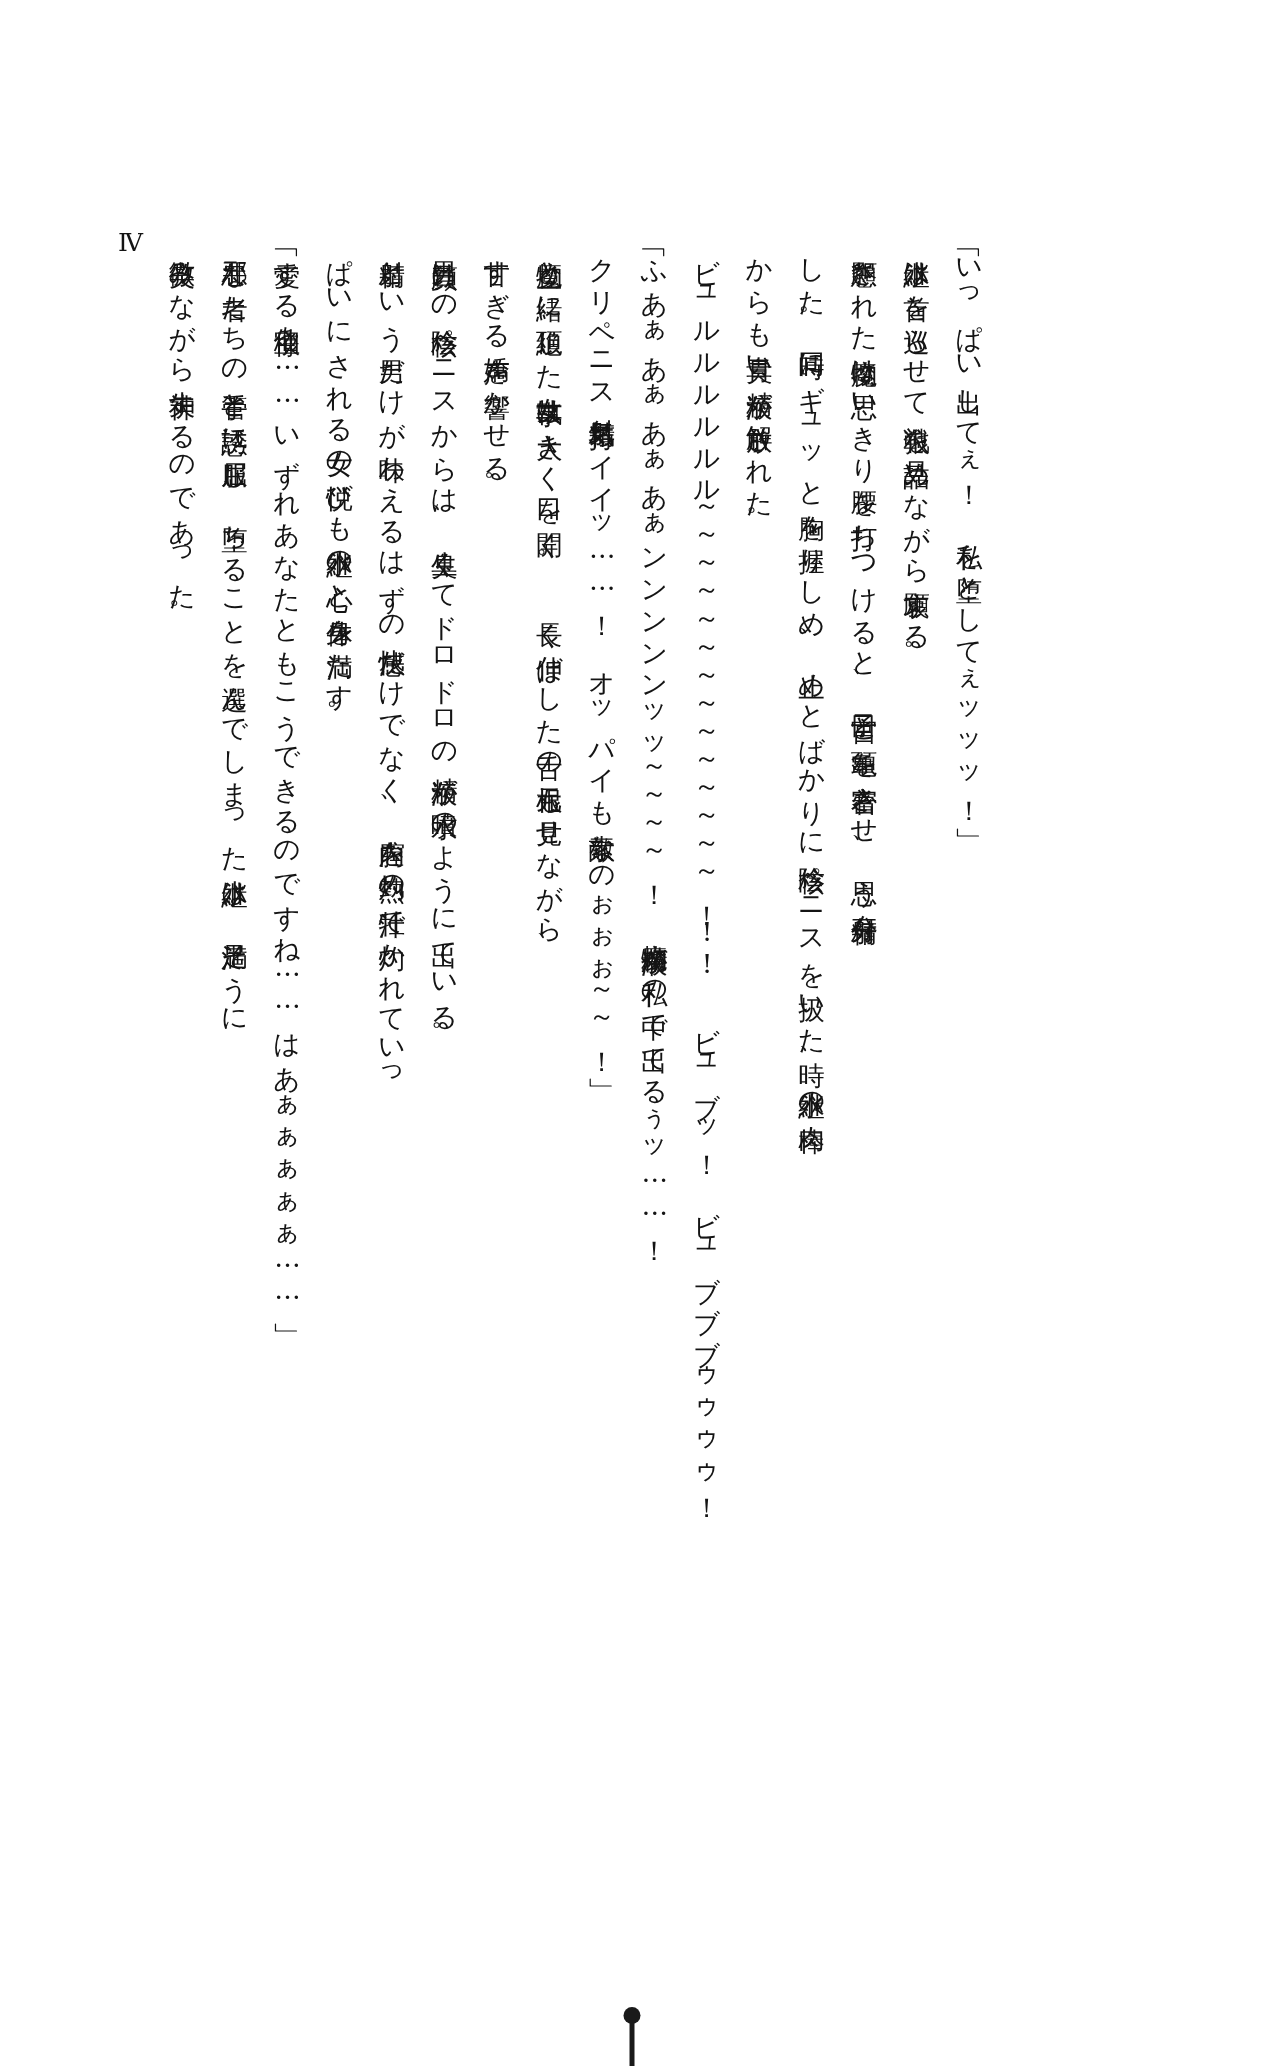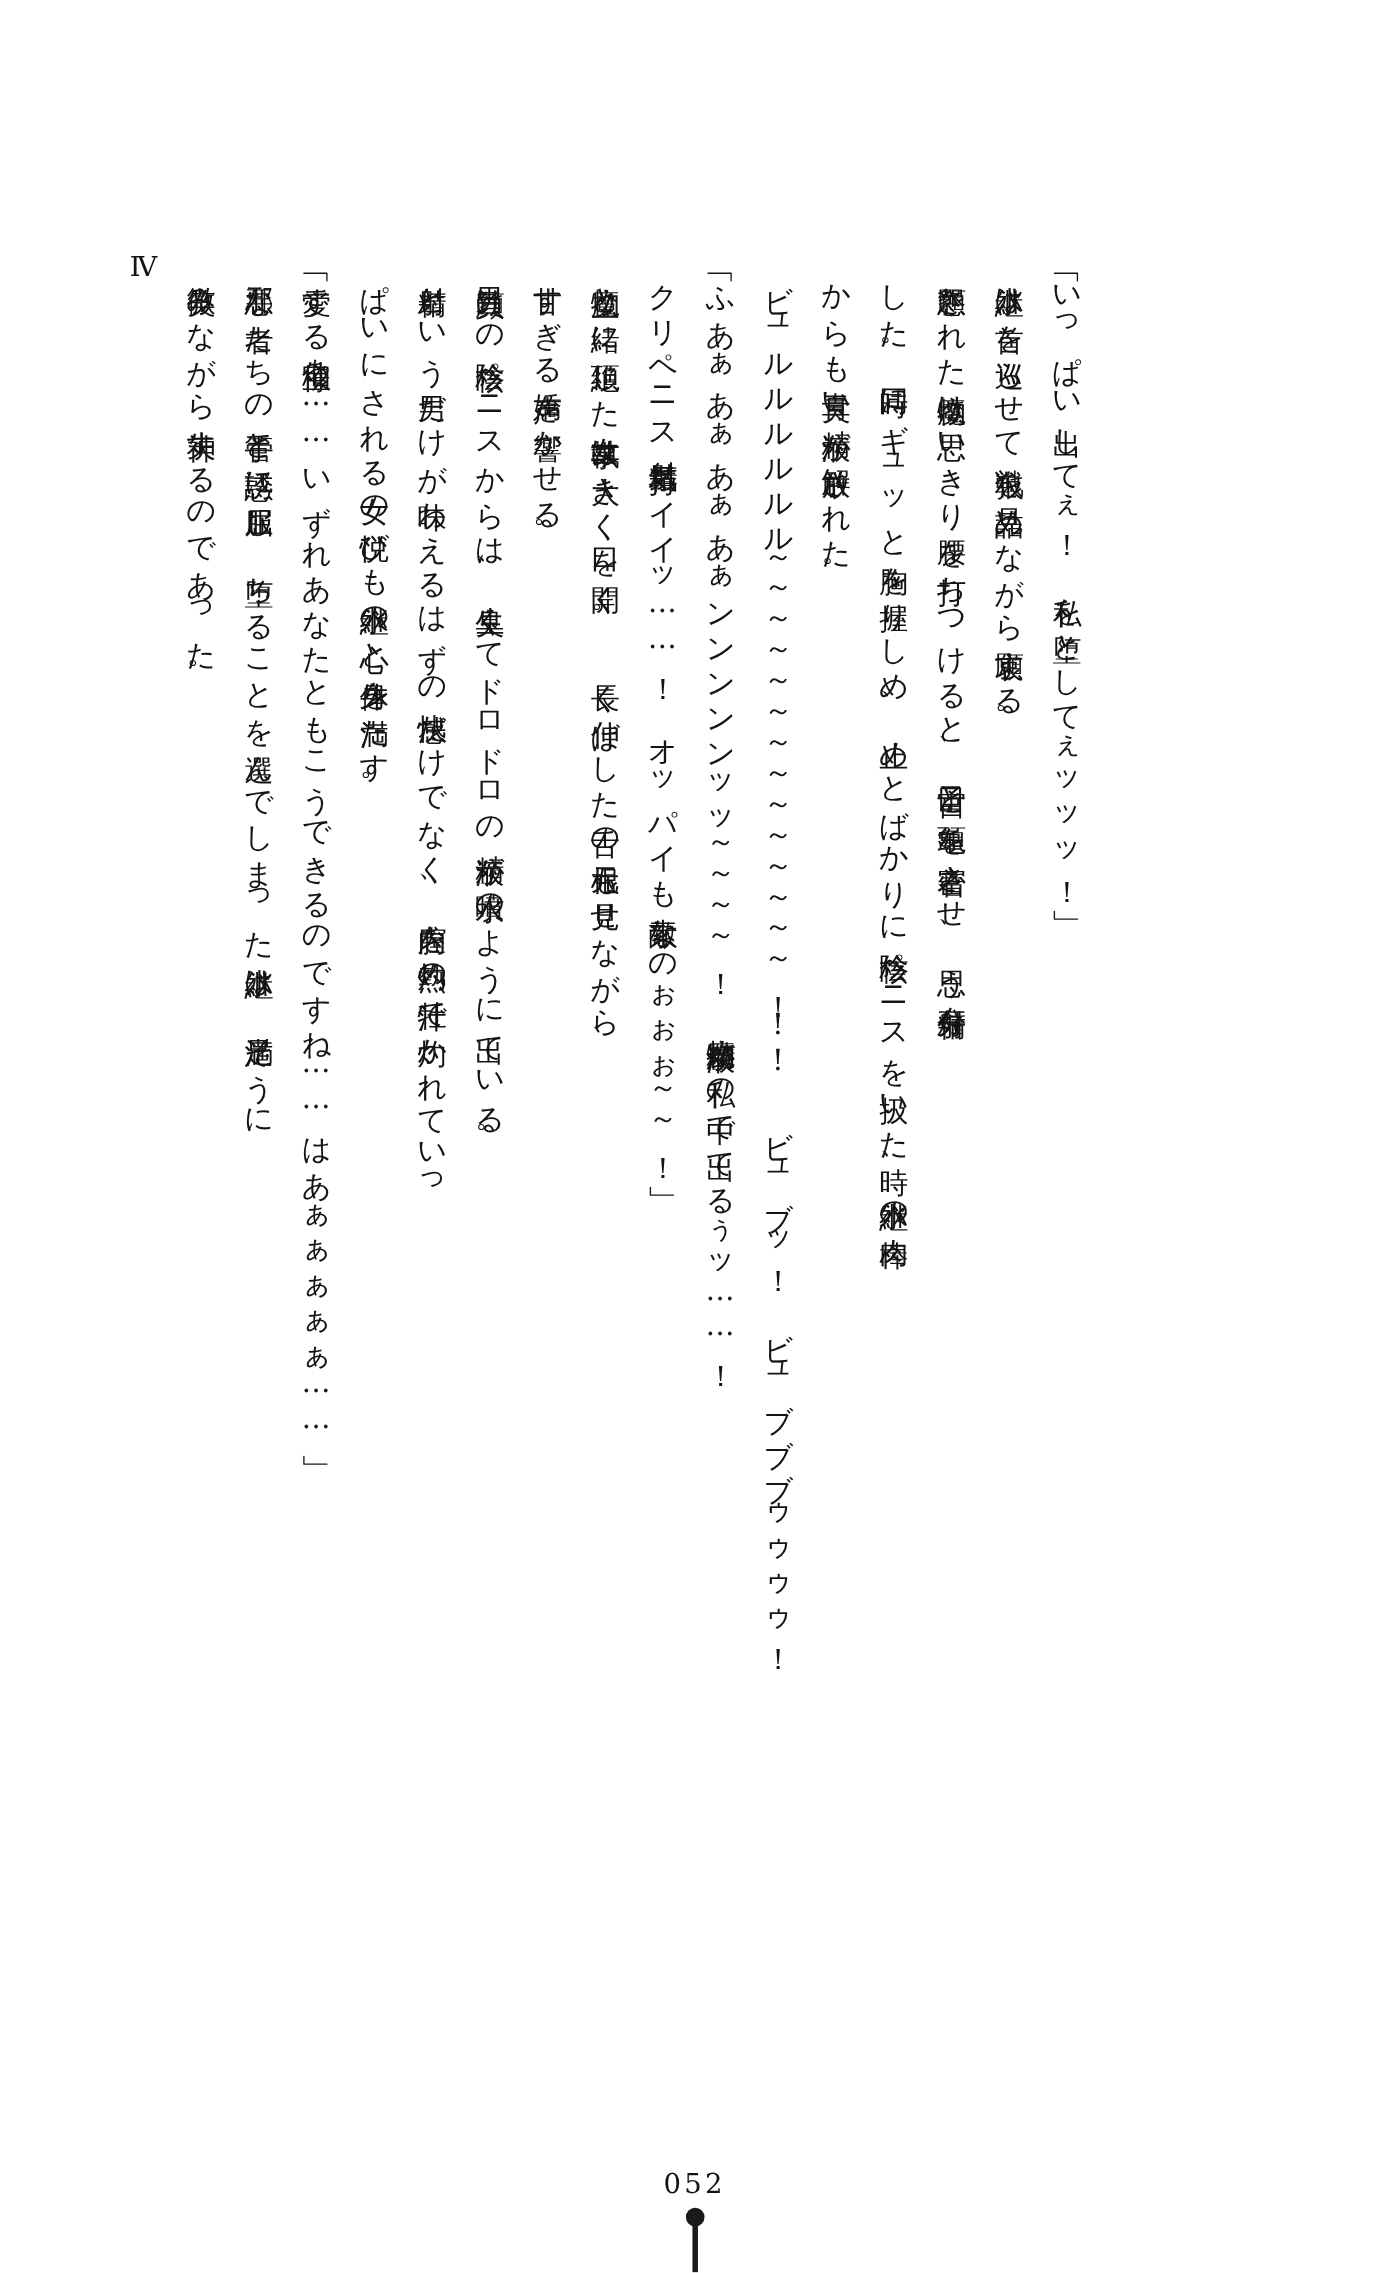"052" div.folio { html: <div>052</div> -> none }
